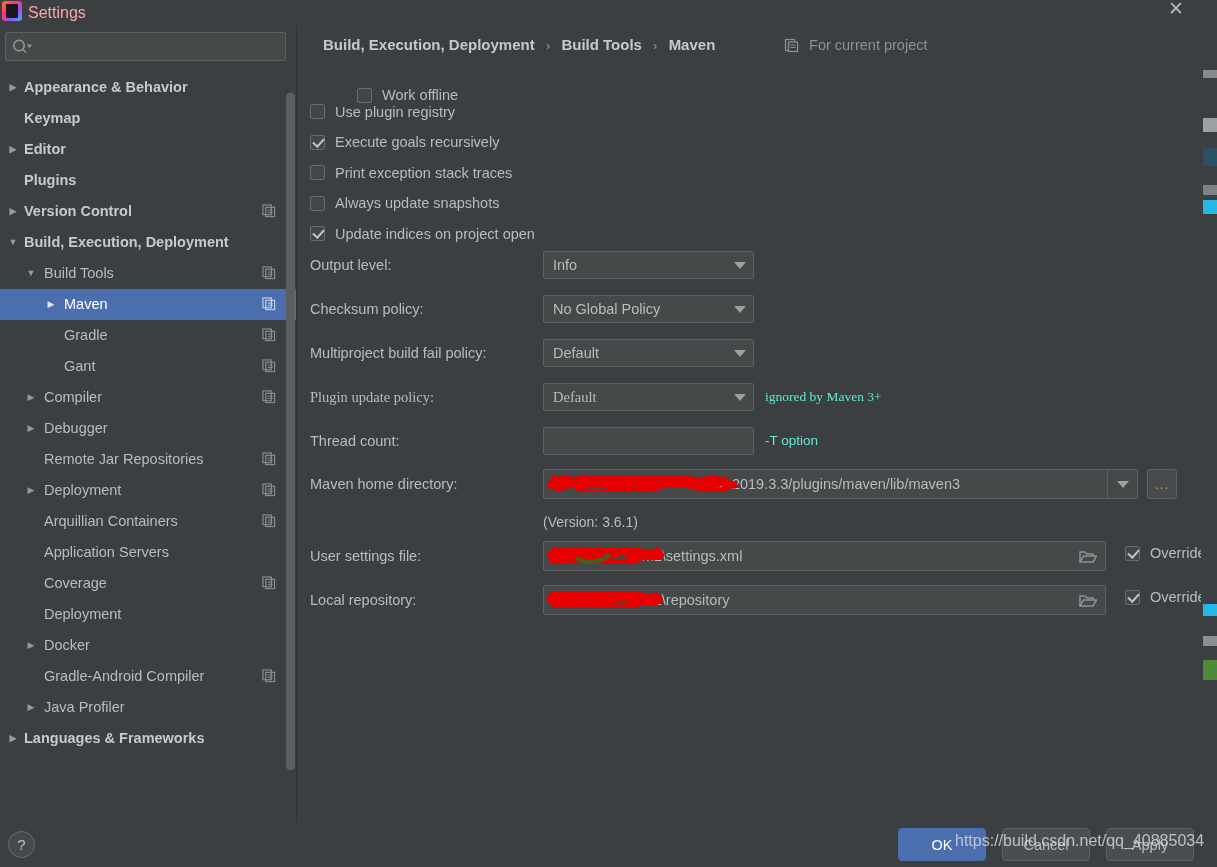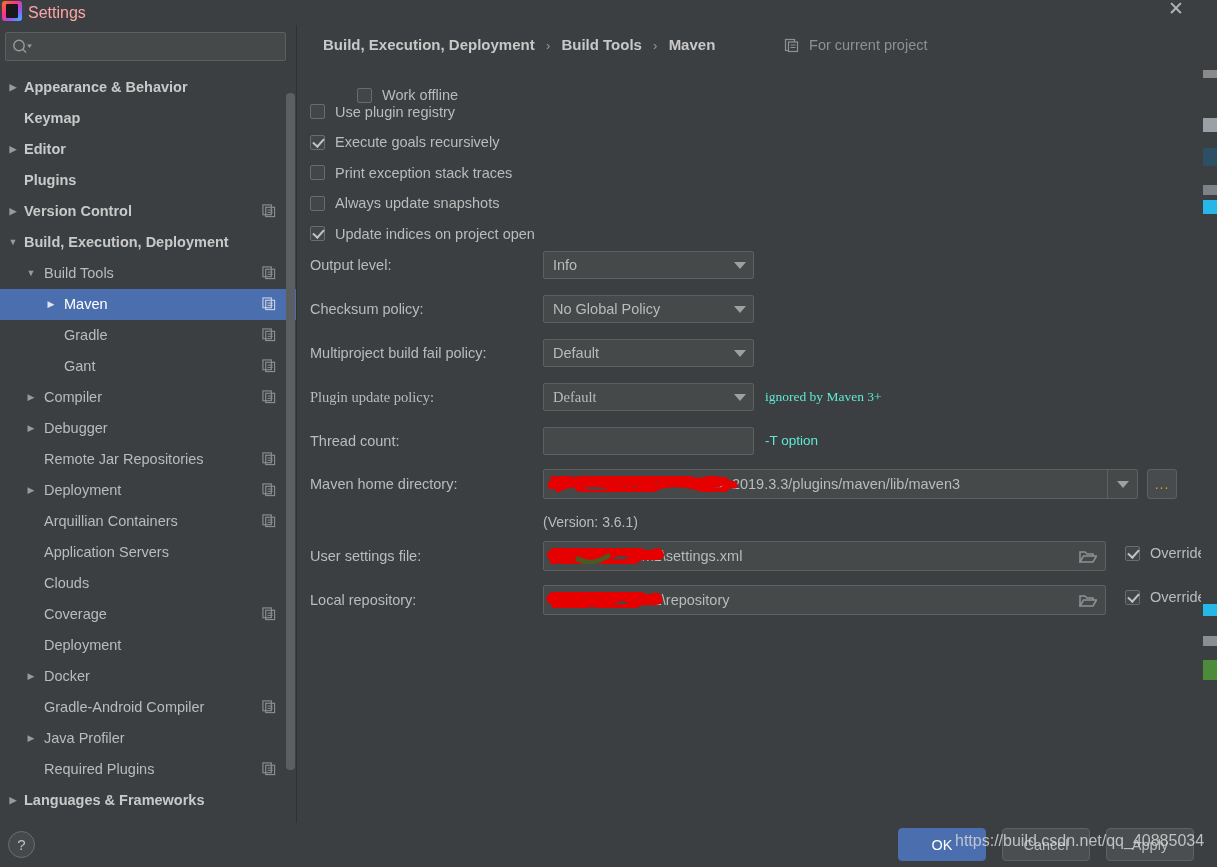"Clouds" div.tree-item { html: <div> <span>Clouds</span> </div> -> none }
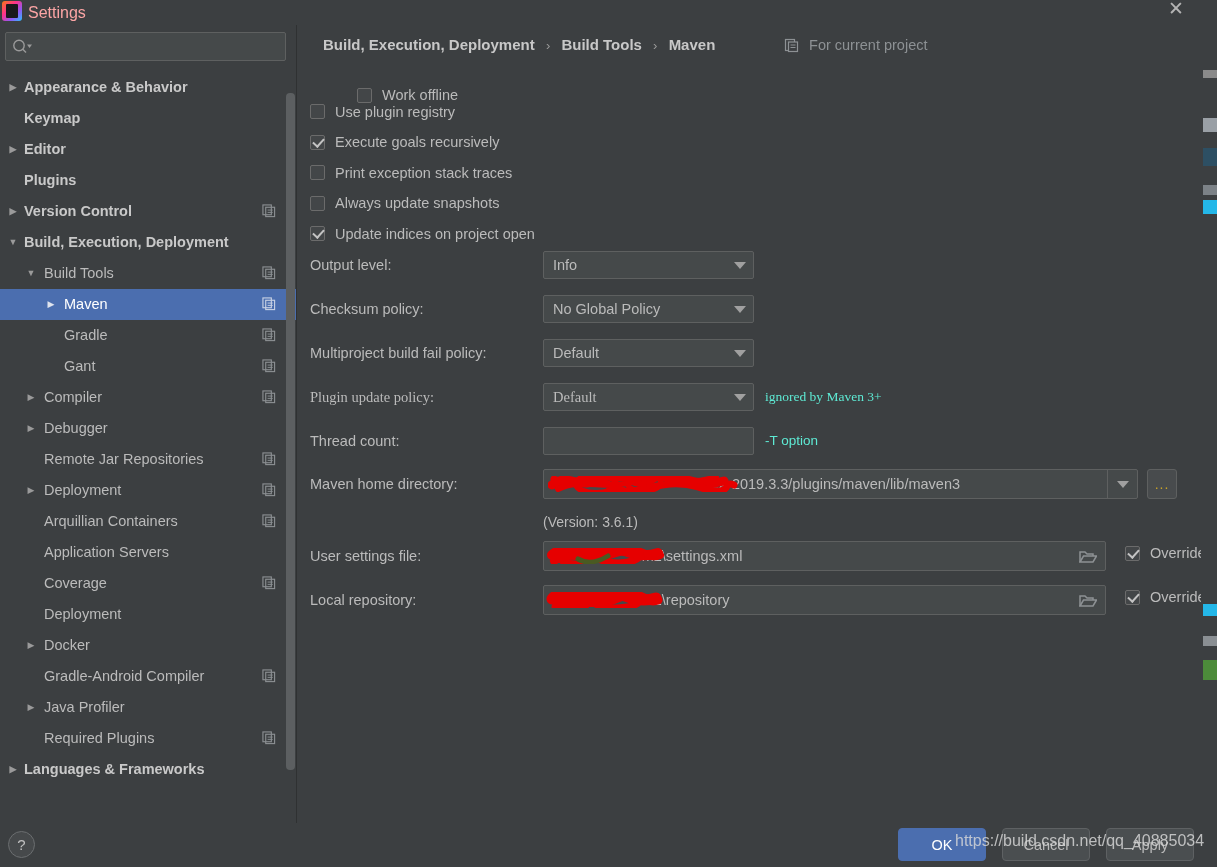"Required Plugins" div.tree-item { html: <div> <span>Required Plugins</span> <svg> <rect></rect> <rect></rect> <line></line> <line></line> </svg> </div> -> none }
